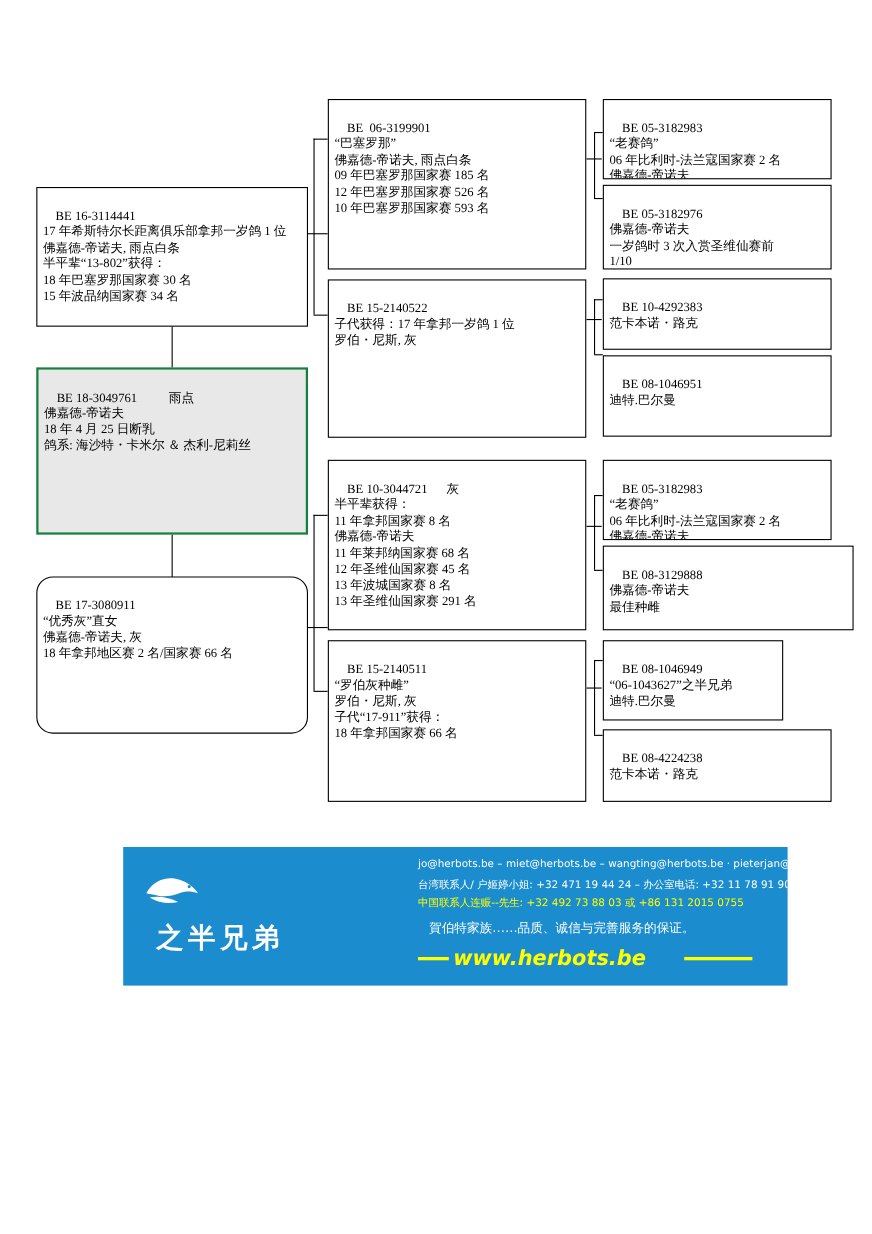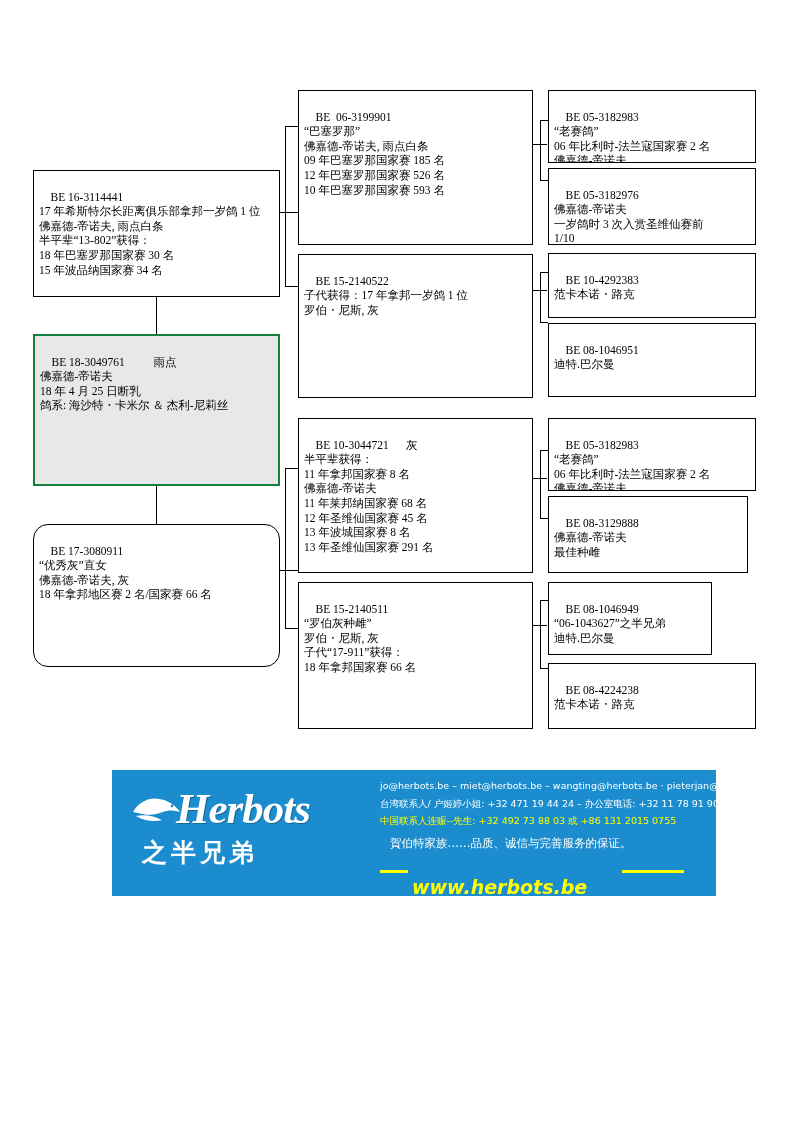"BE 08-3129888" div.box { width: 200px -> 228px }
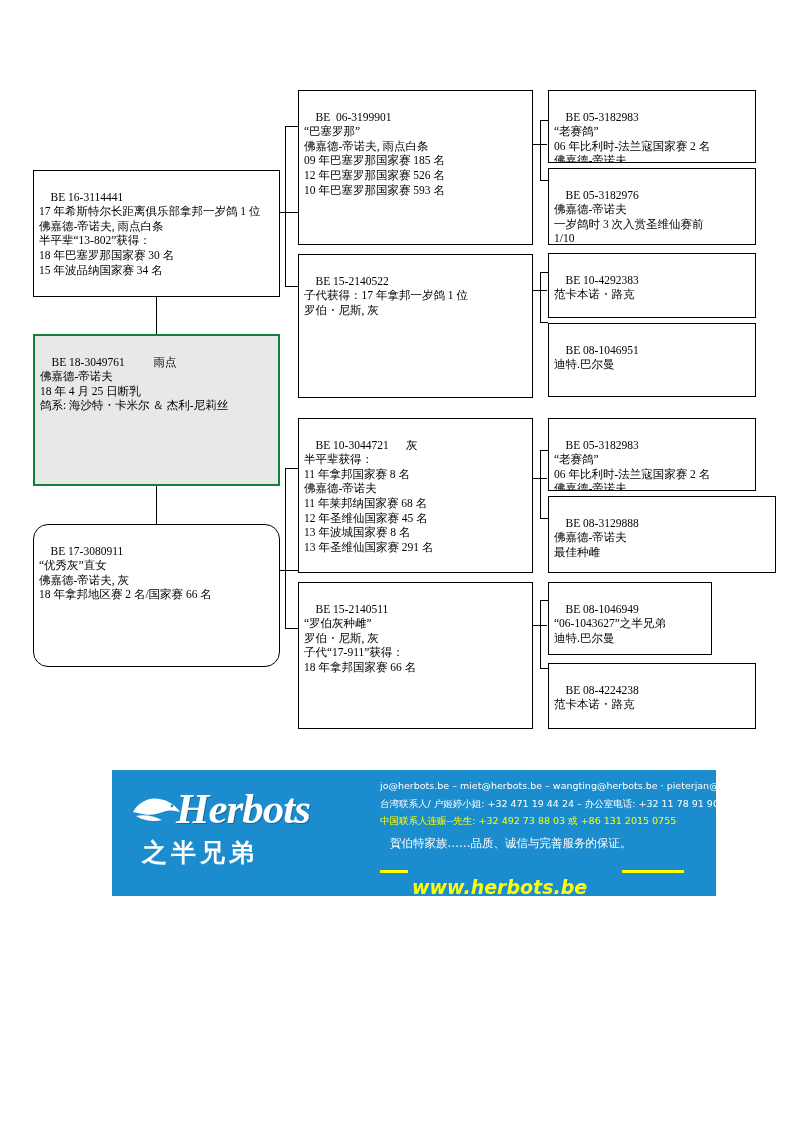"Herbots" div.logo-text { html: <div>Herbots</div> -> none }
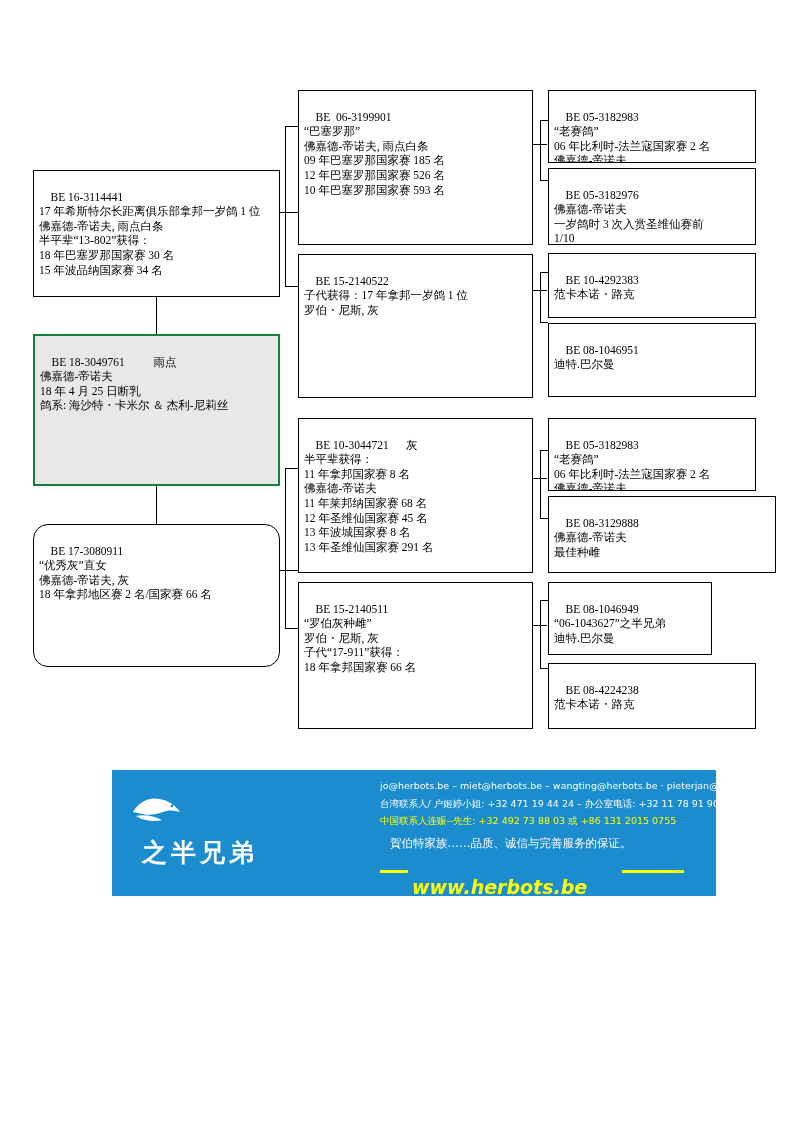"www.herbots.be" .banner .web { margin-top: 16px -> none }
